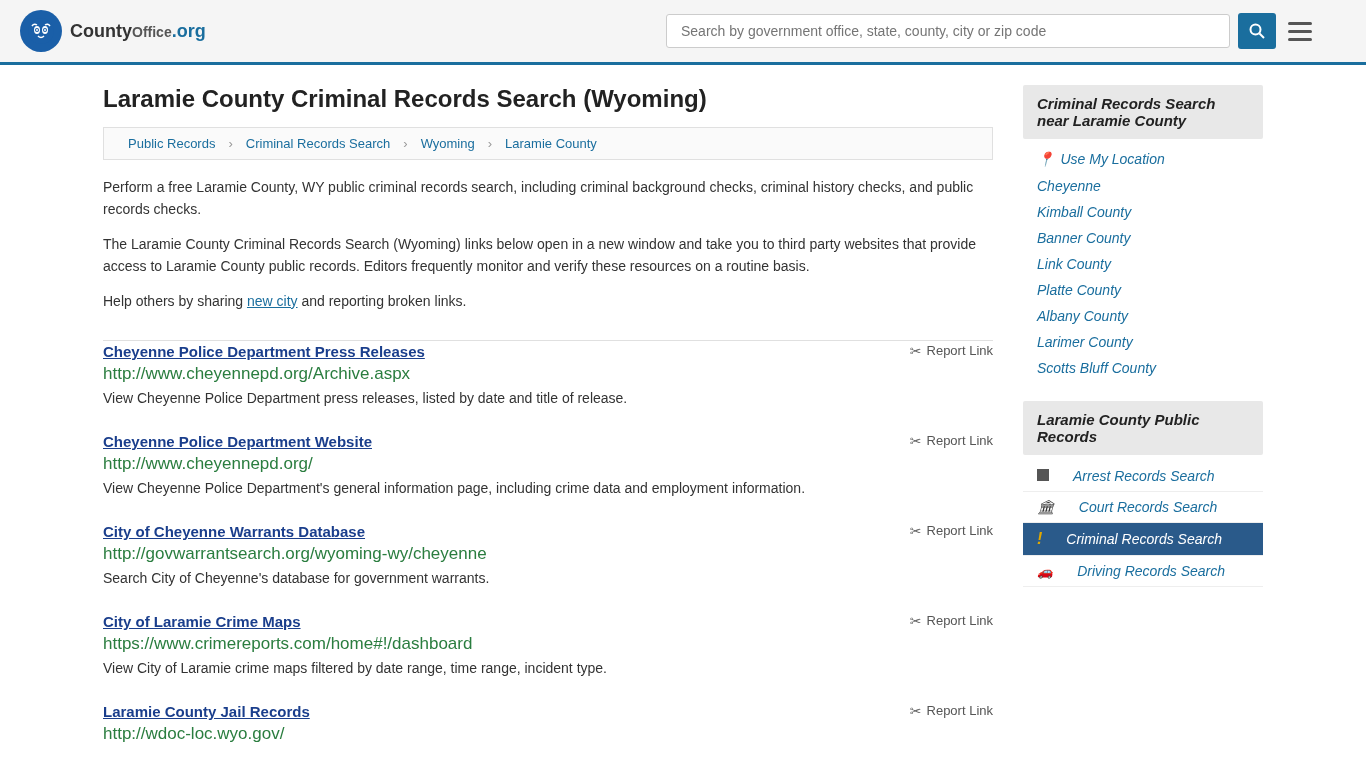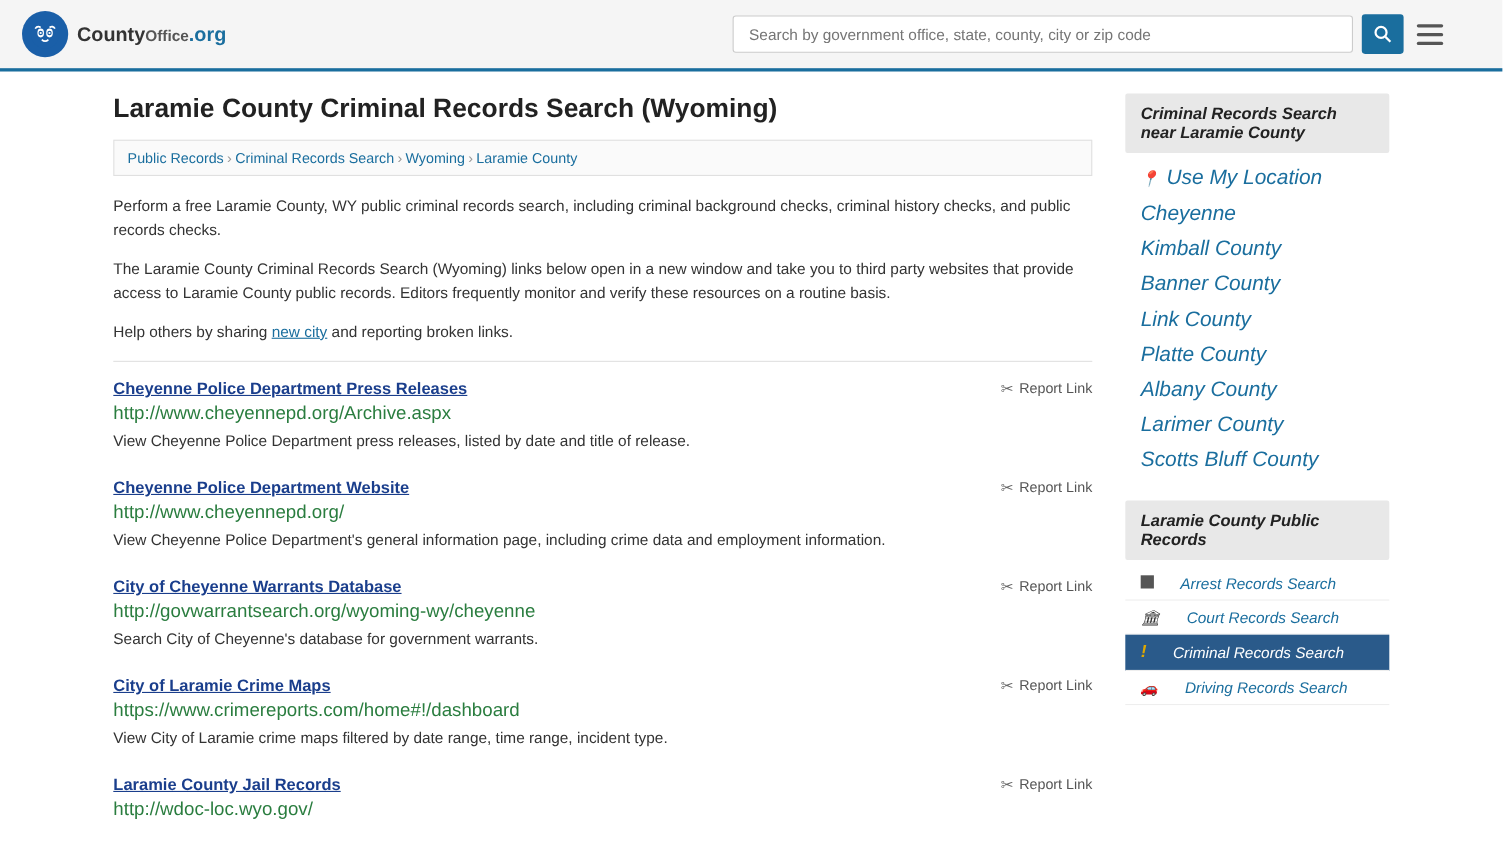"Public Records" .breadcrumb { gap: 3px -> 13px; padding: 8px 12px -> 8px 24px }
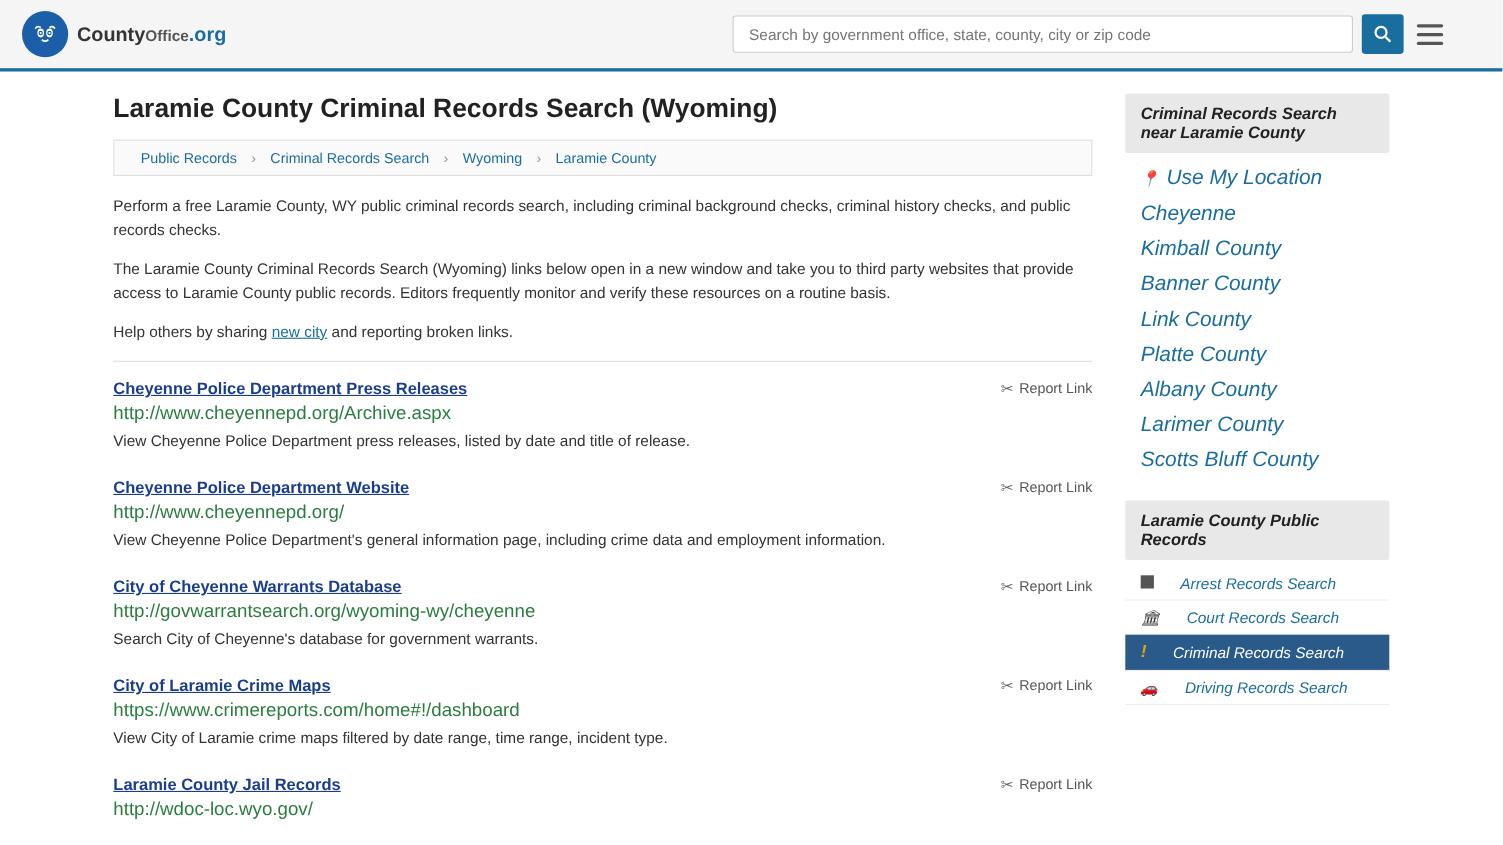"Use My Location" .sidebar-list li a { font-size: 19px -> 14px }
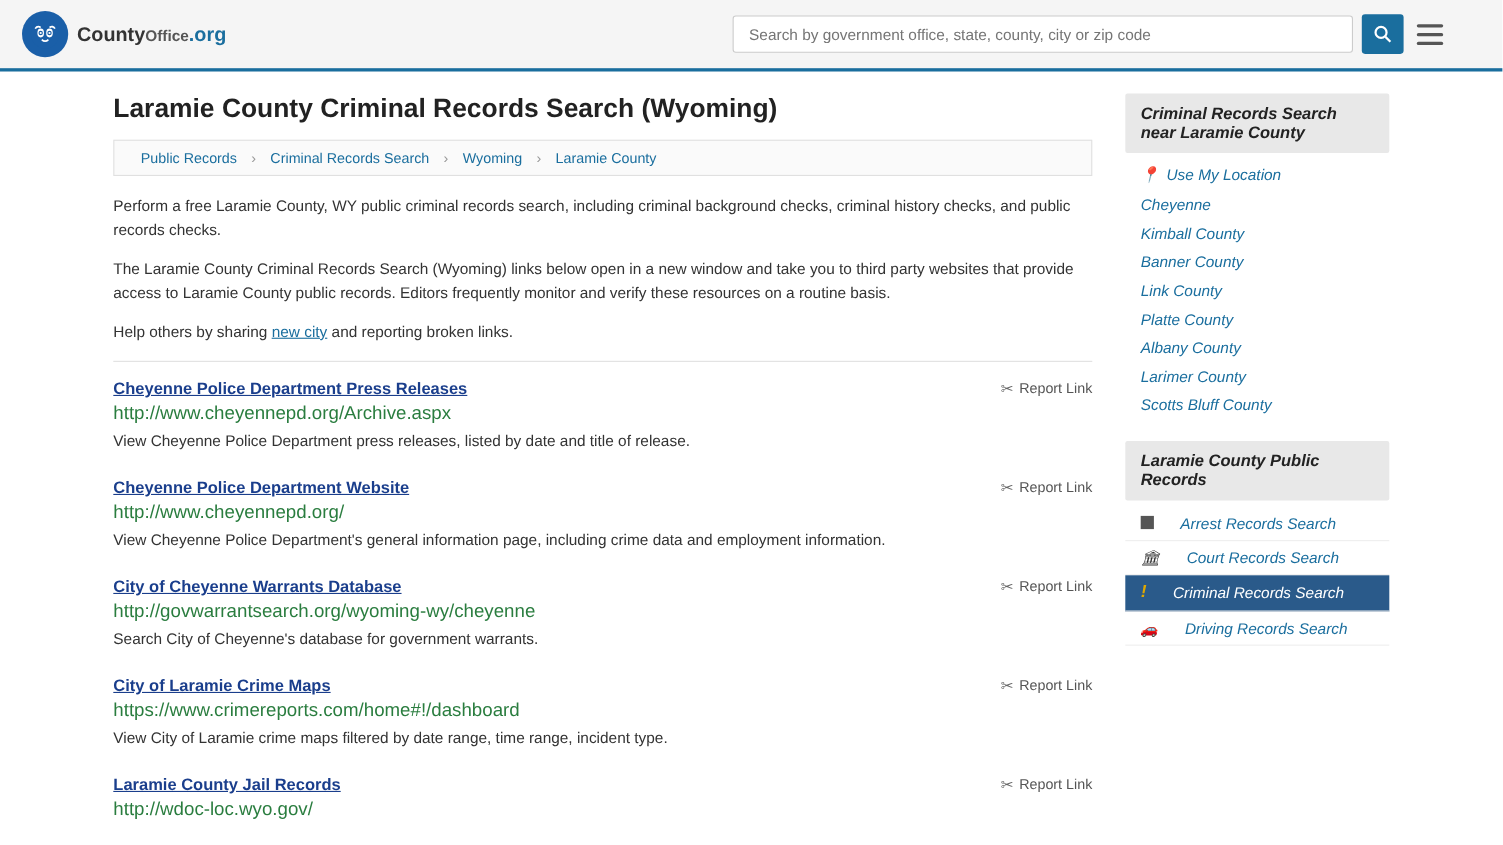"Cheyenne Police Department Press" .listing { margin-top: 16px -> 28px; padding-top: 16px -> 2px }
